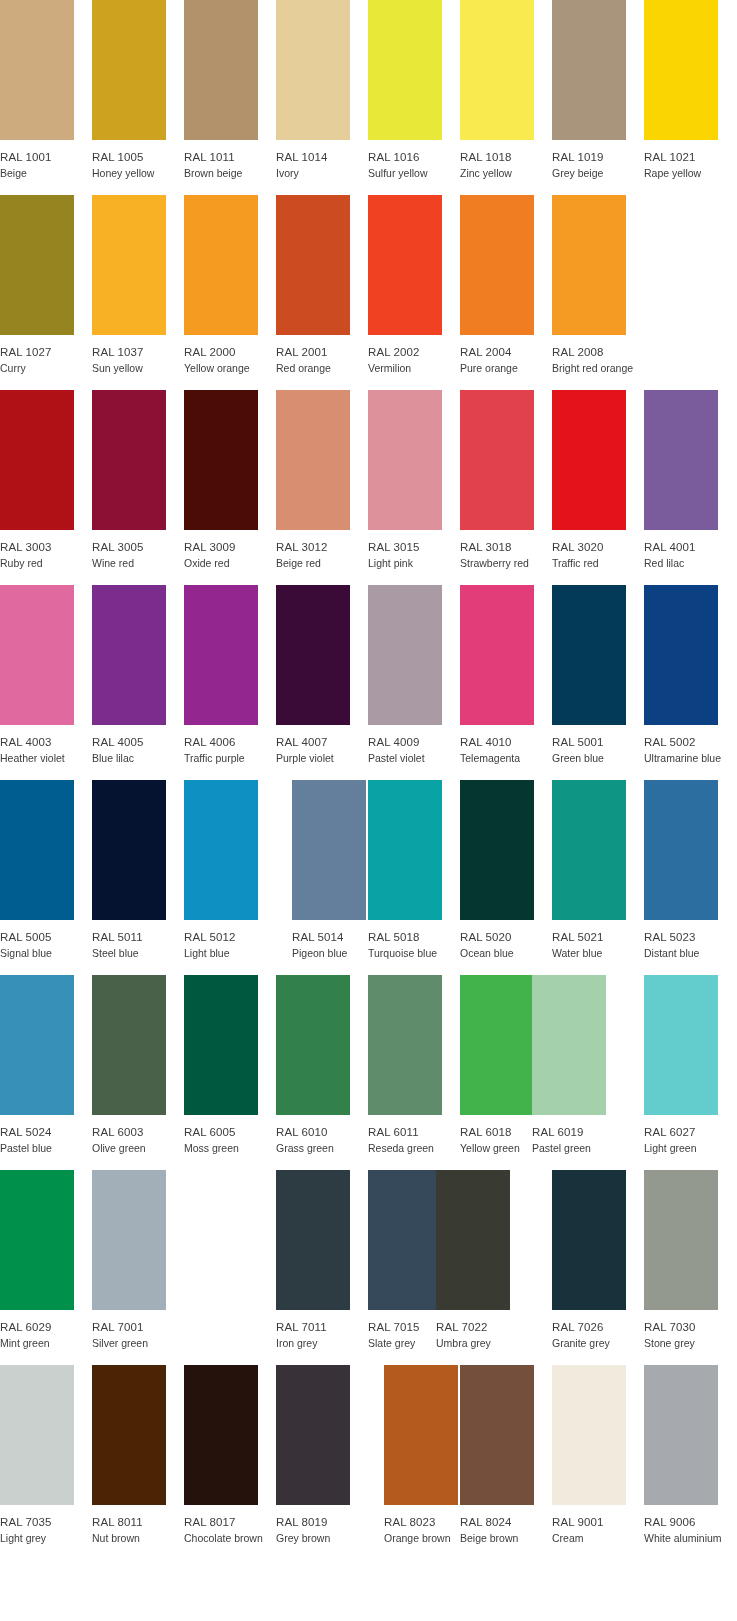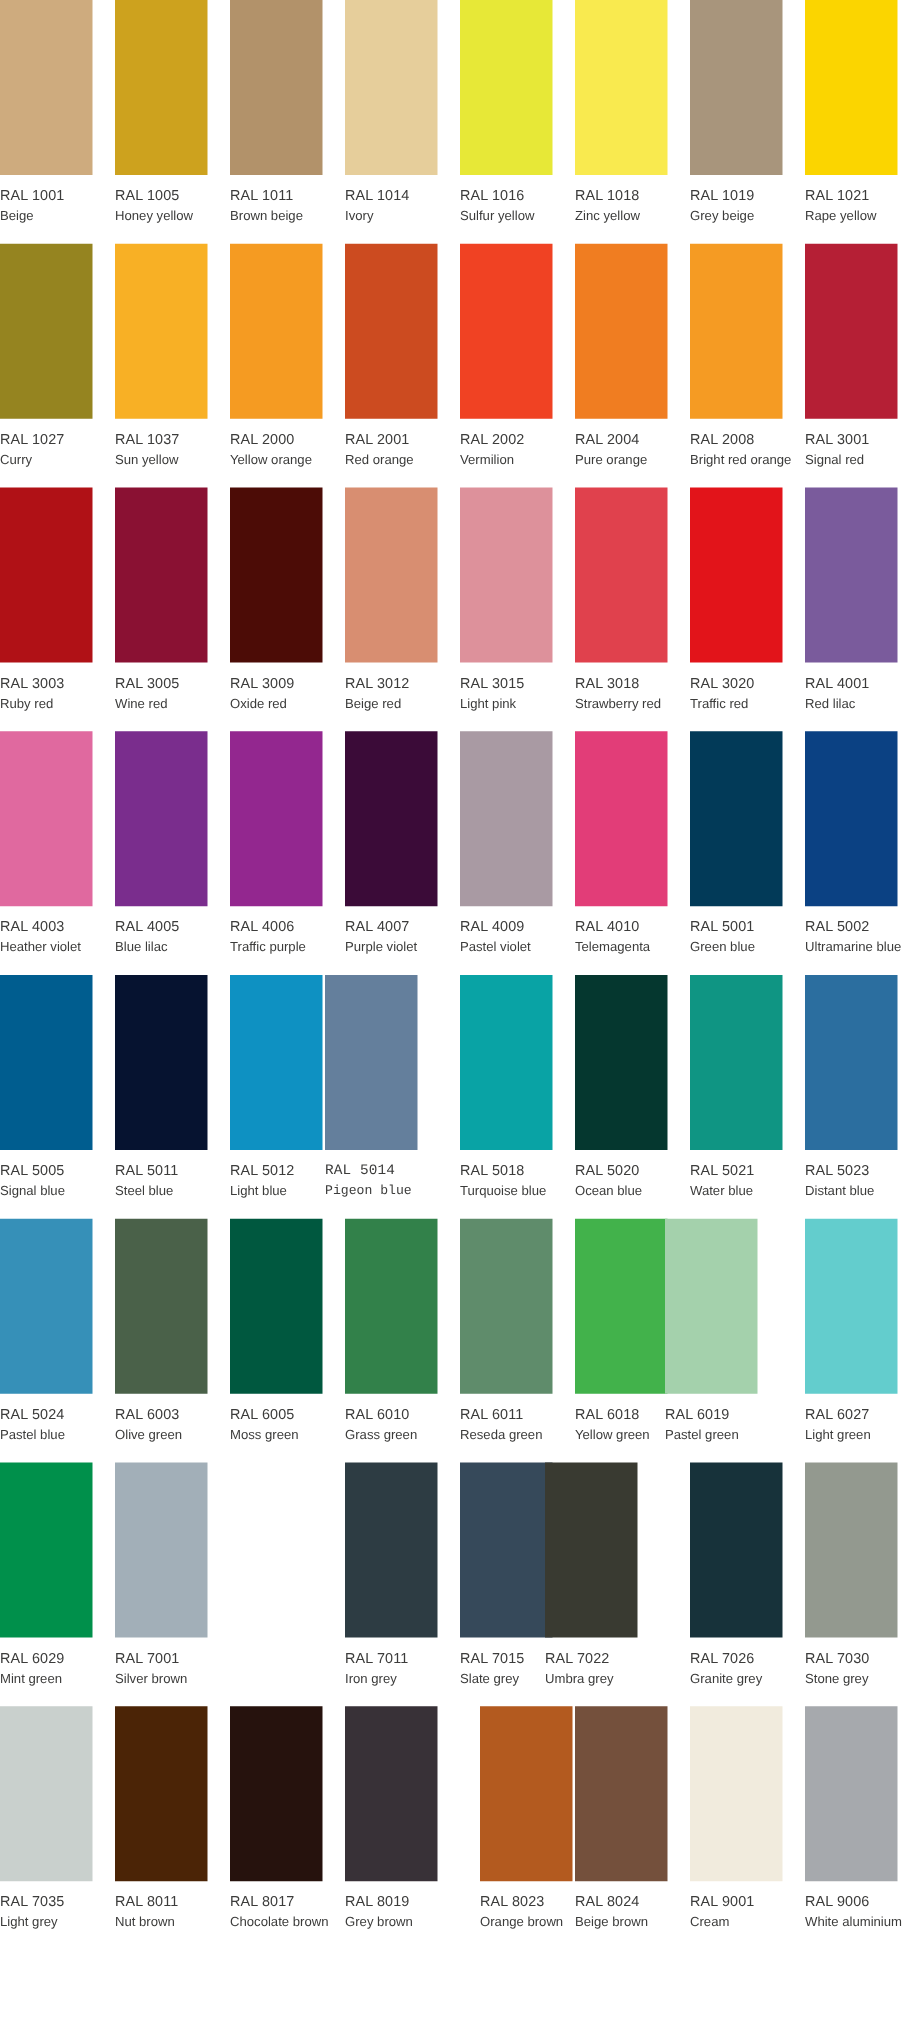"RAL 3001" div.ral-cell { html: <div> <div></div> <div> <div>RAL 3001</div> <div>Signal red</div> </div> </div> -> none }
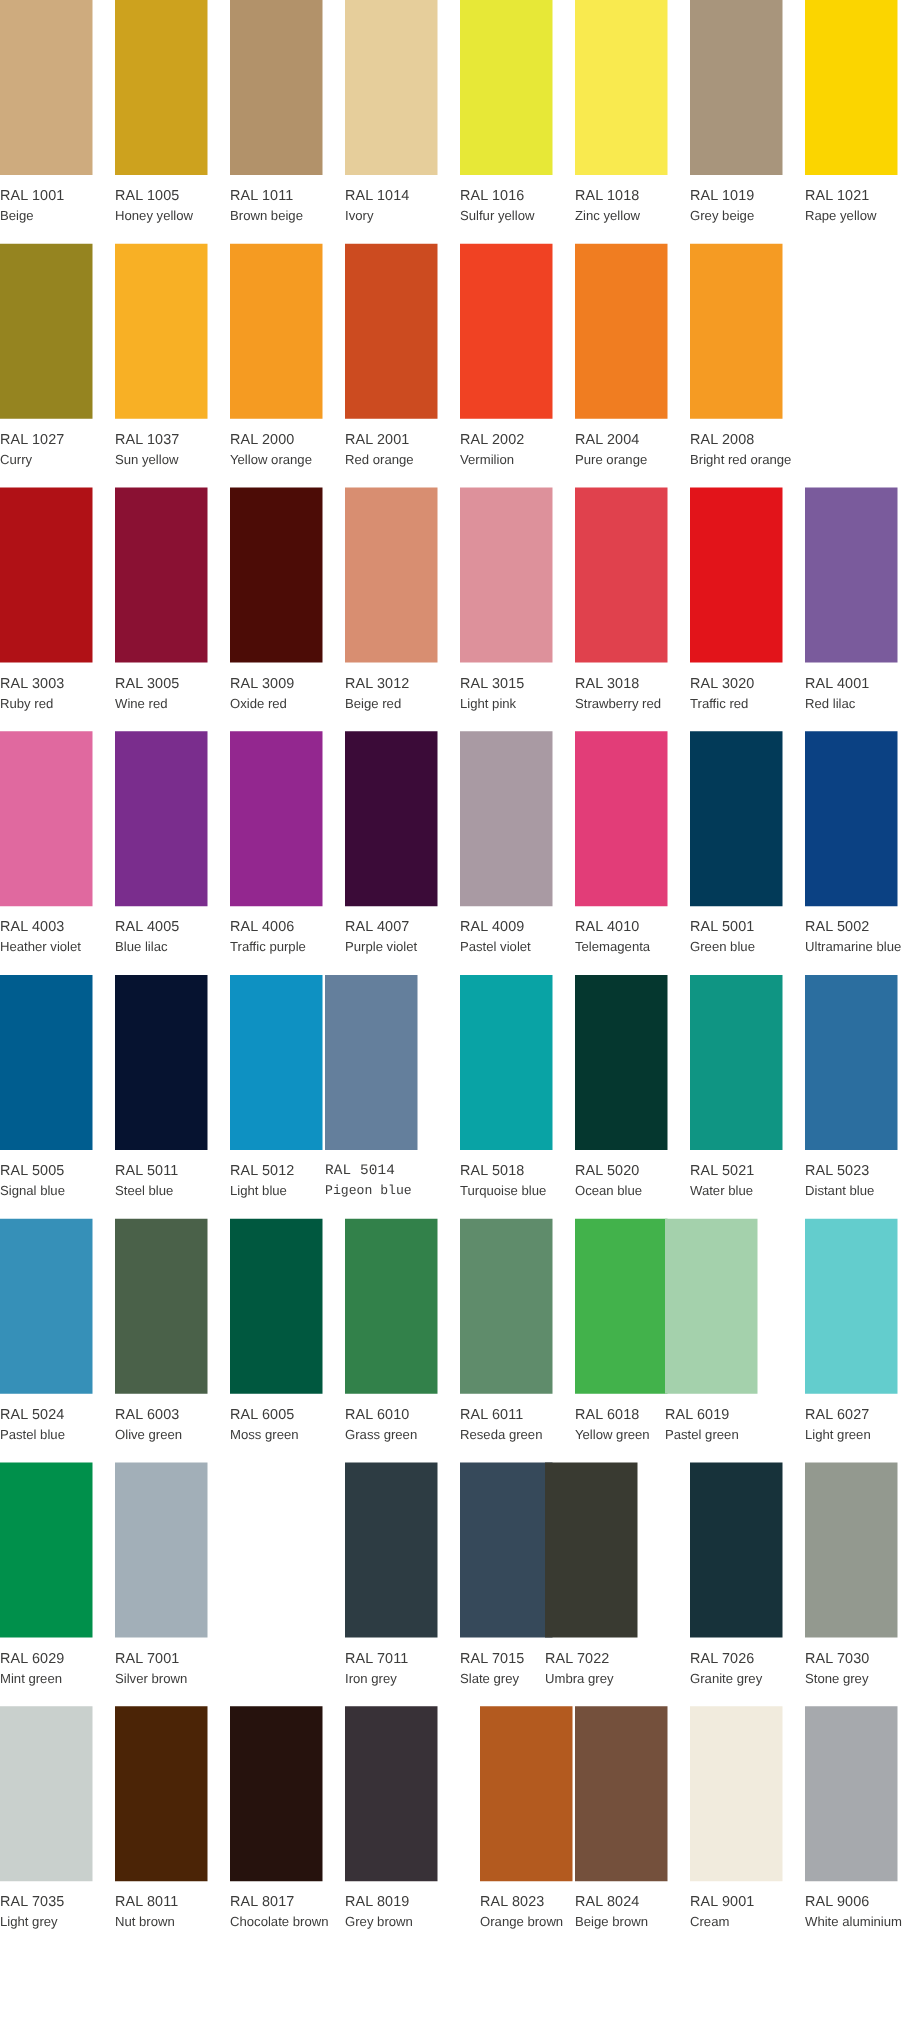"RAL 5014" div.ral-cell { font-family: Liberation Mono, monospace -> none; left: 260px -> 292px }
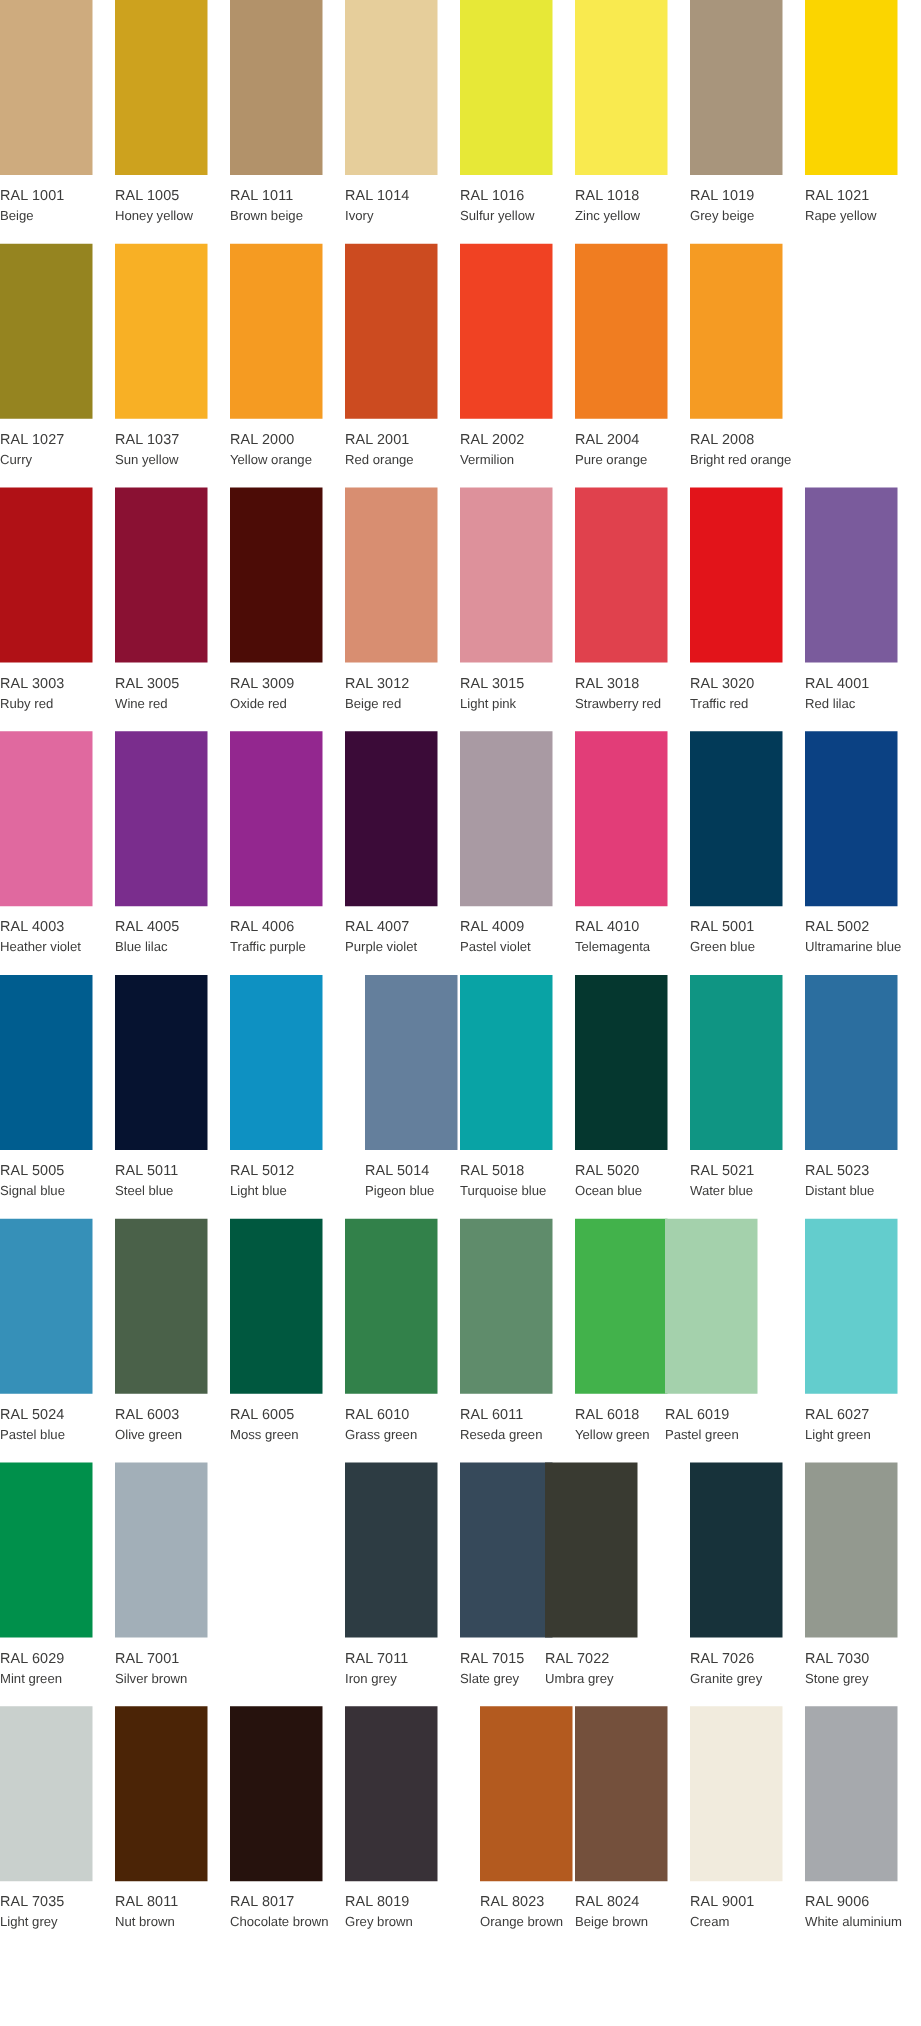"Silver brown" div.ral-name { text: brown -> green }
